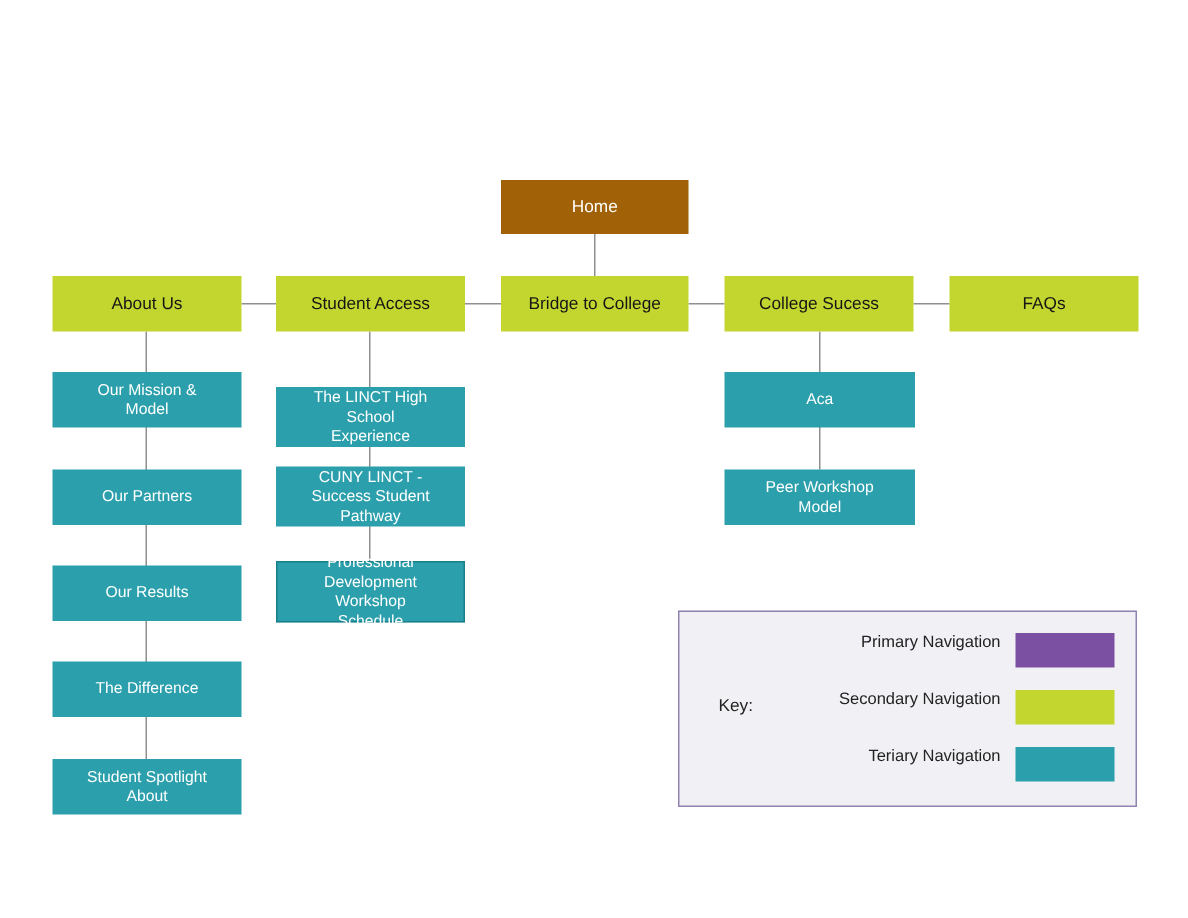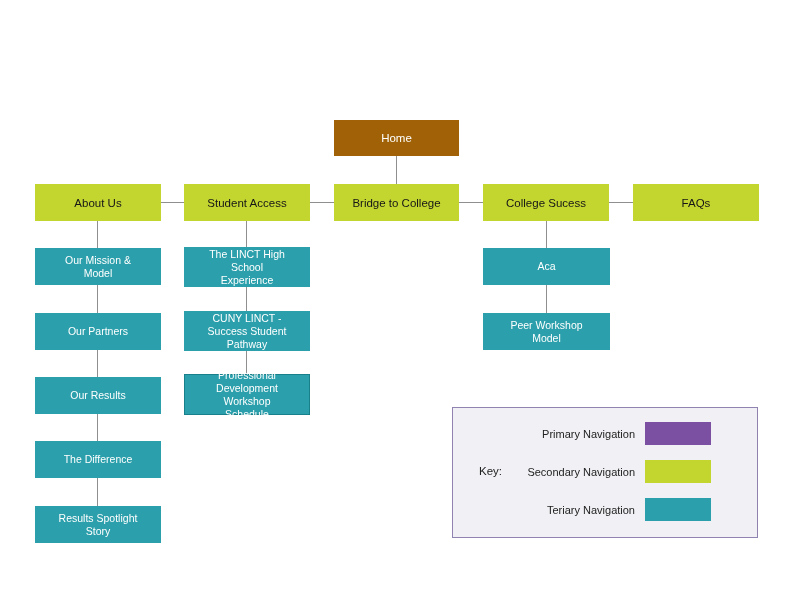"The LINCT High School Experience" div.node { top: 247px -> 258px }
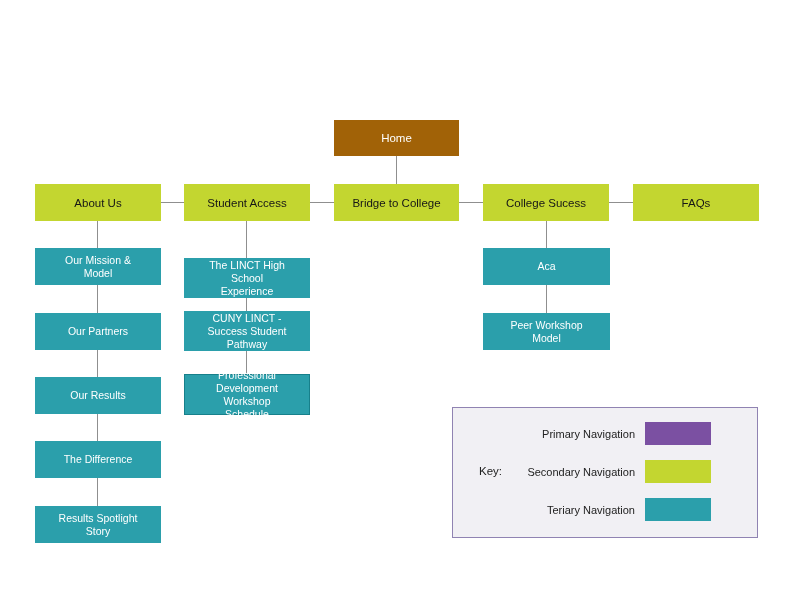"Primary Navigation" .legend-row { align-items: center -> flex-start; right: 46px -> 14px }
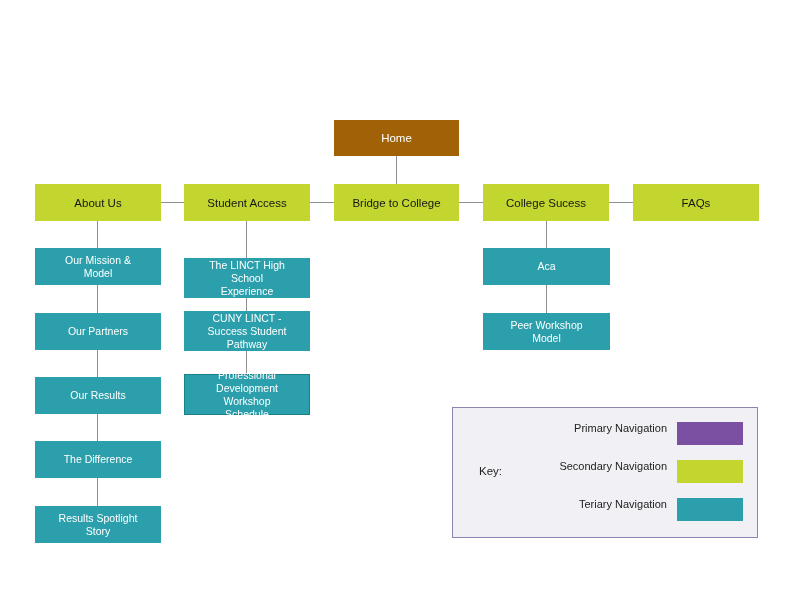"Results Spotlight Story" div.node { text: Results Spotlight Story -> Student Spotlight About }
